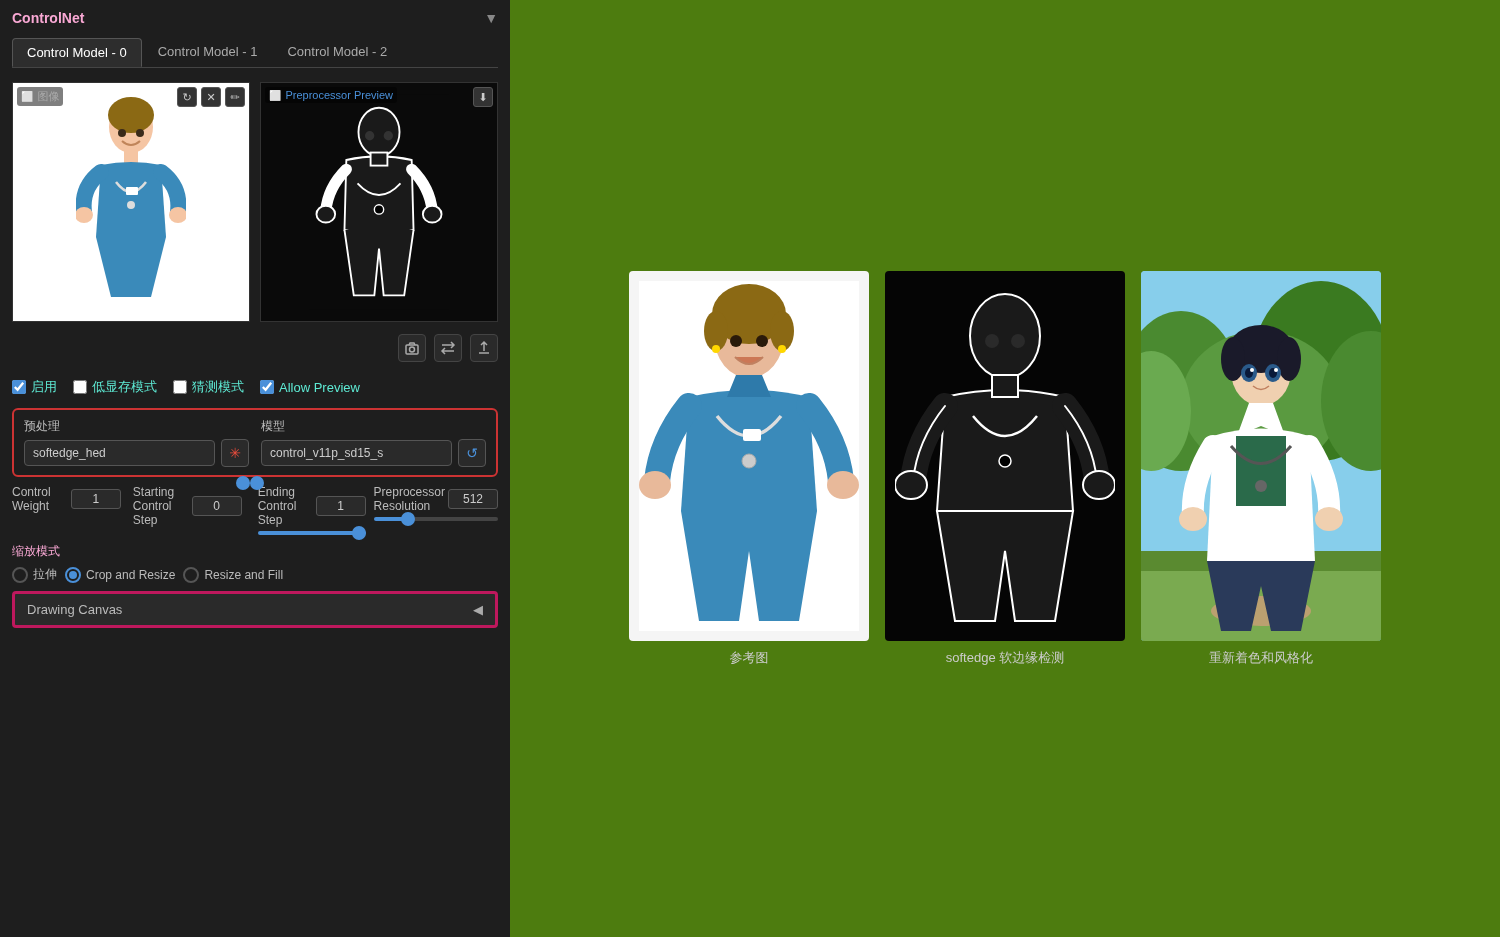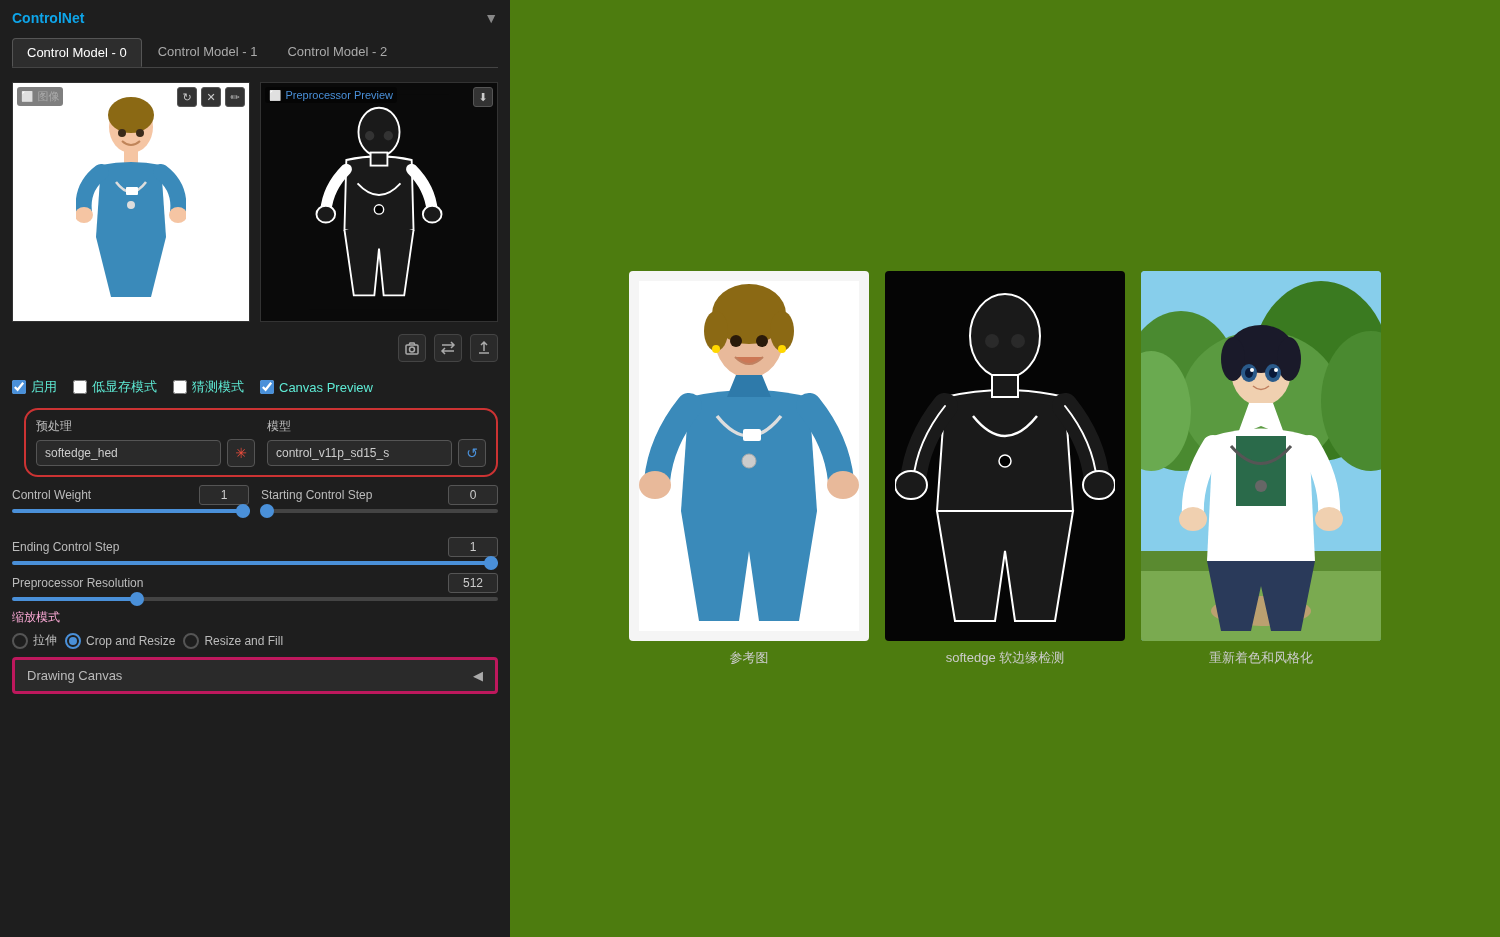"ControlNet" .panel-title { color: #0ea5e9 -> #f9a8d4 }
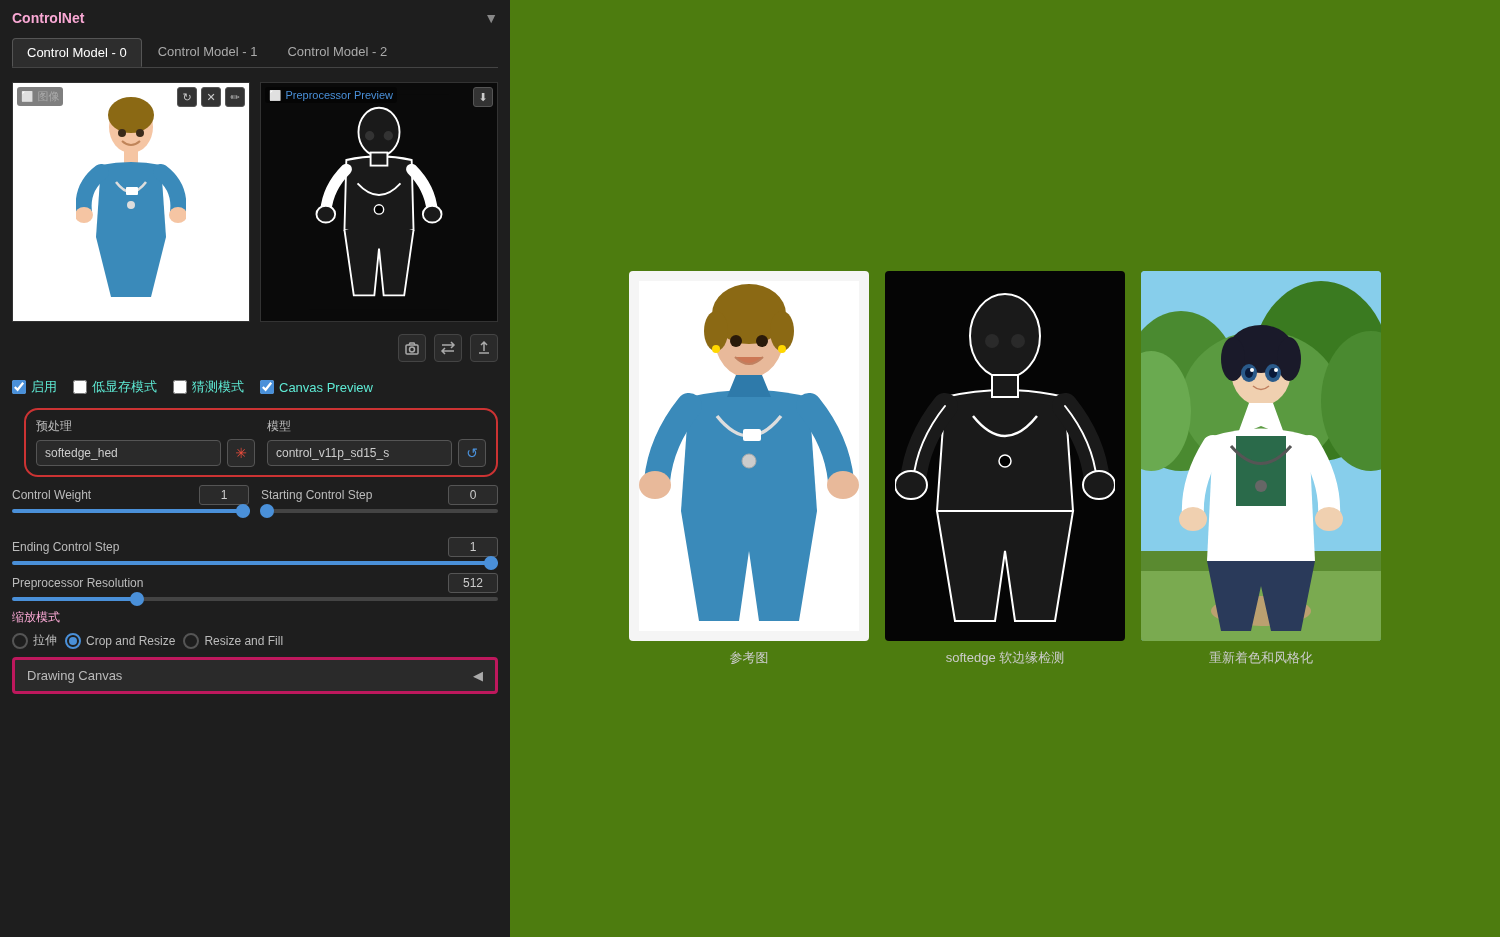"Canvas Preview" span.checkbox-label { text: Canvas -> Allow }
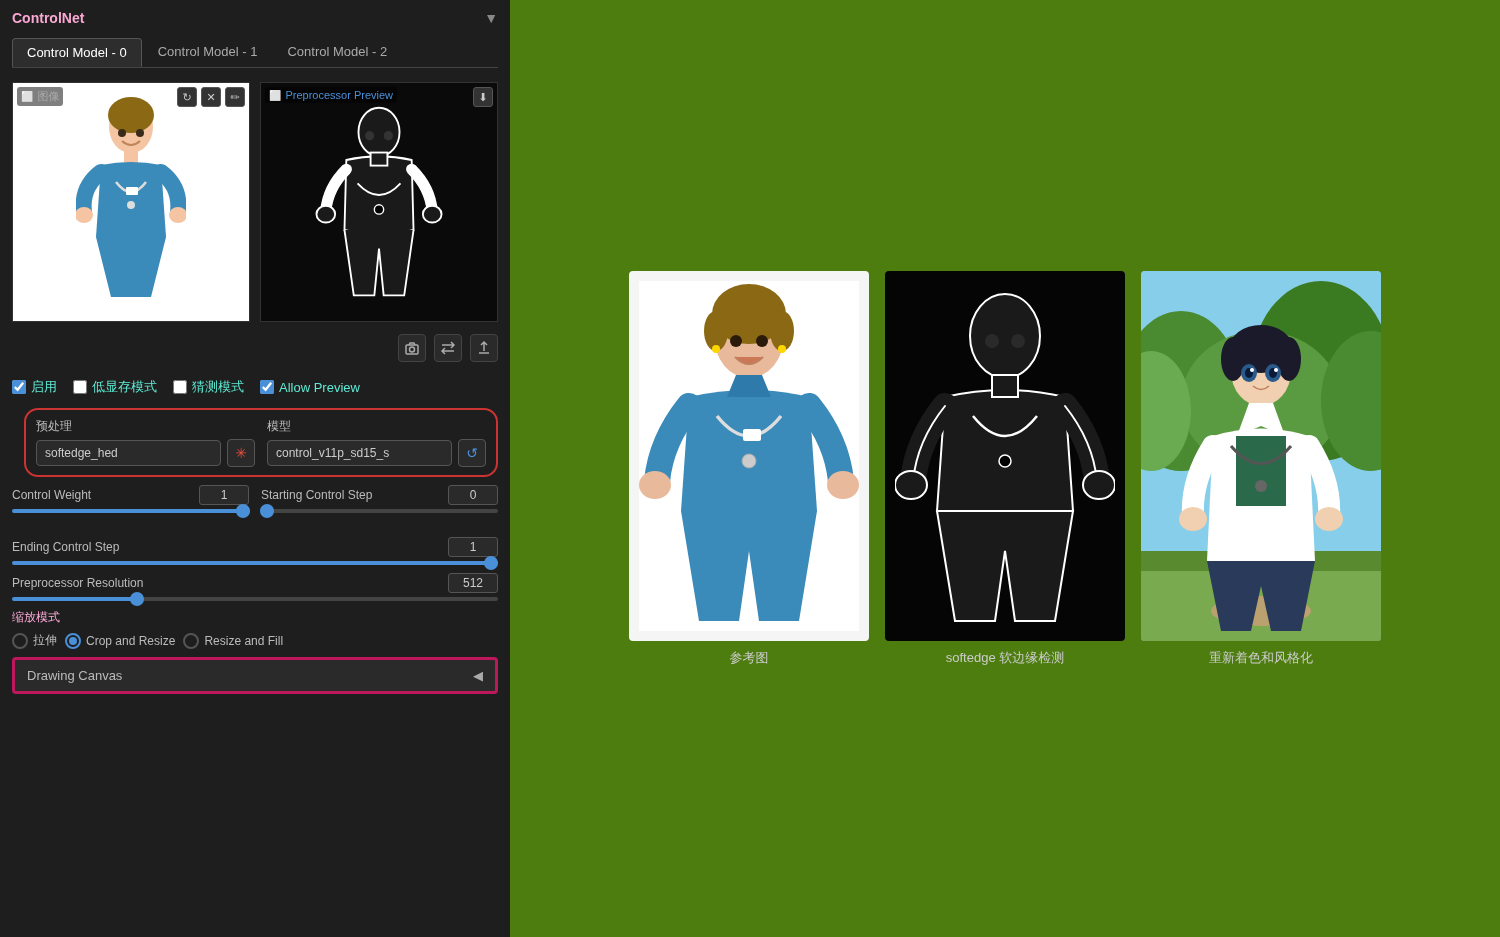"预处理" .model-section { border-radius: 14px -> 6px; margin-left: 12px -> none }
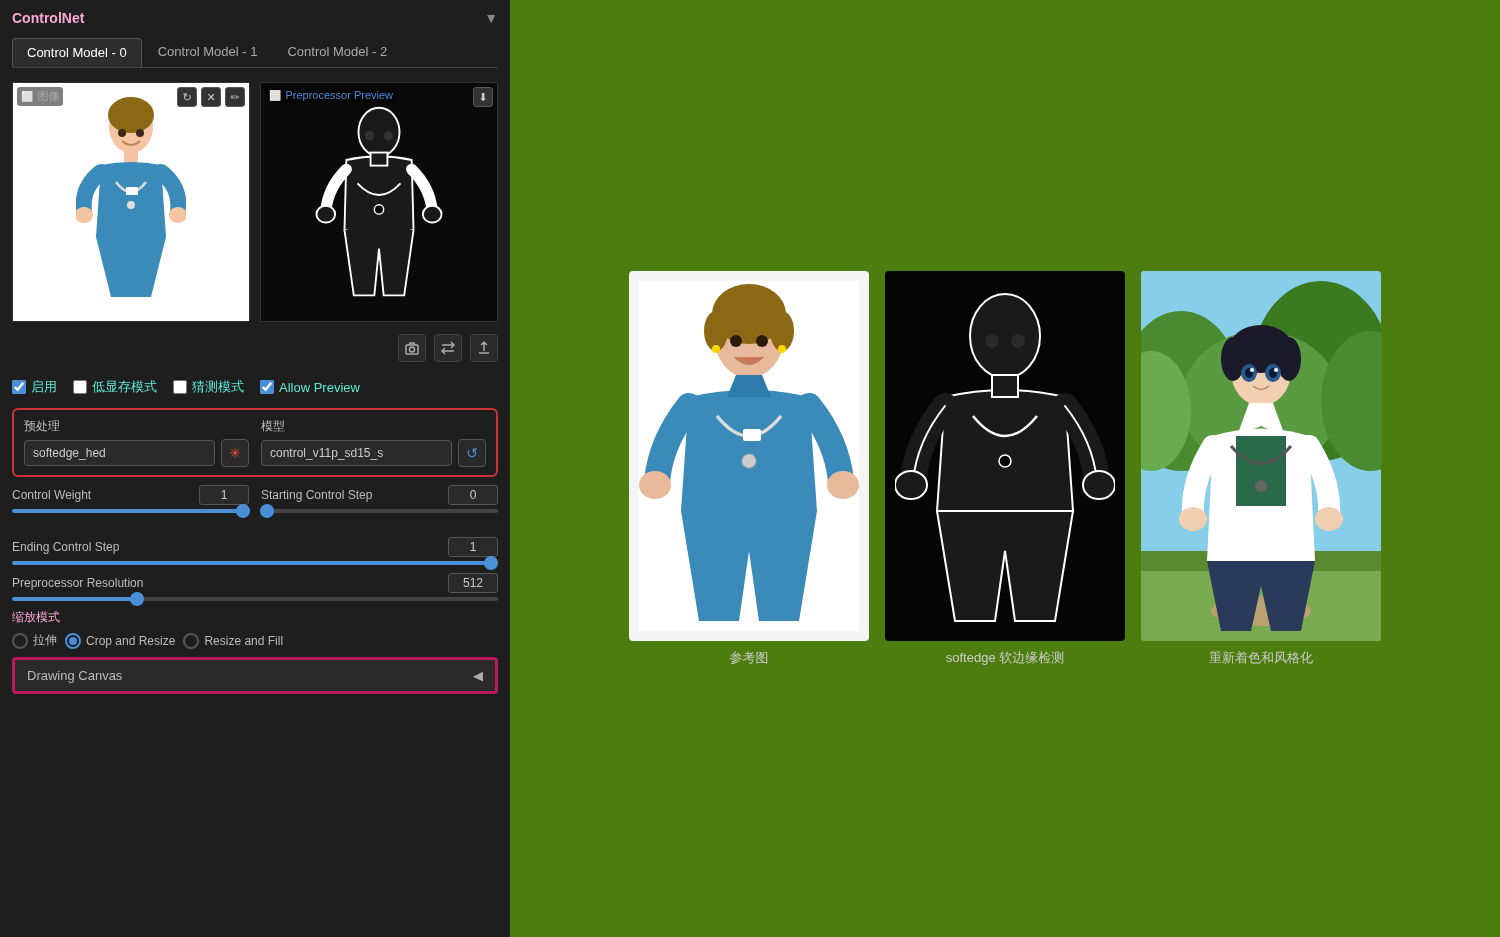"Control Weight" .slider-section { flex-direction: column -> row }
